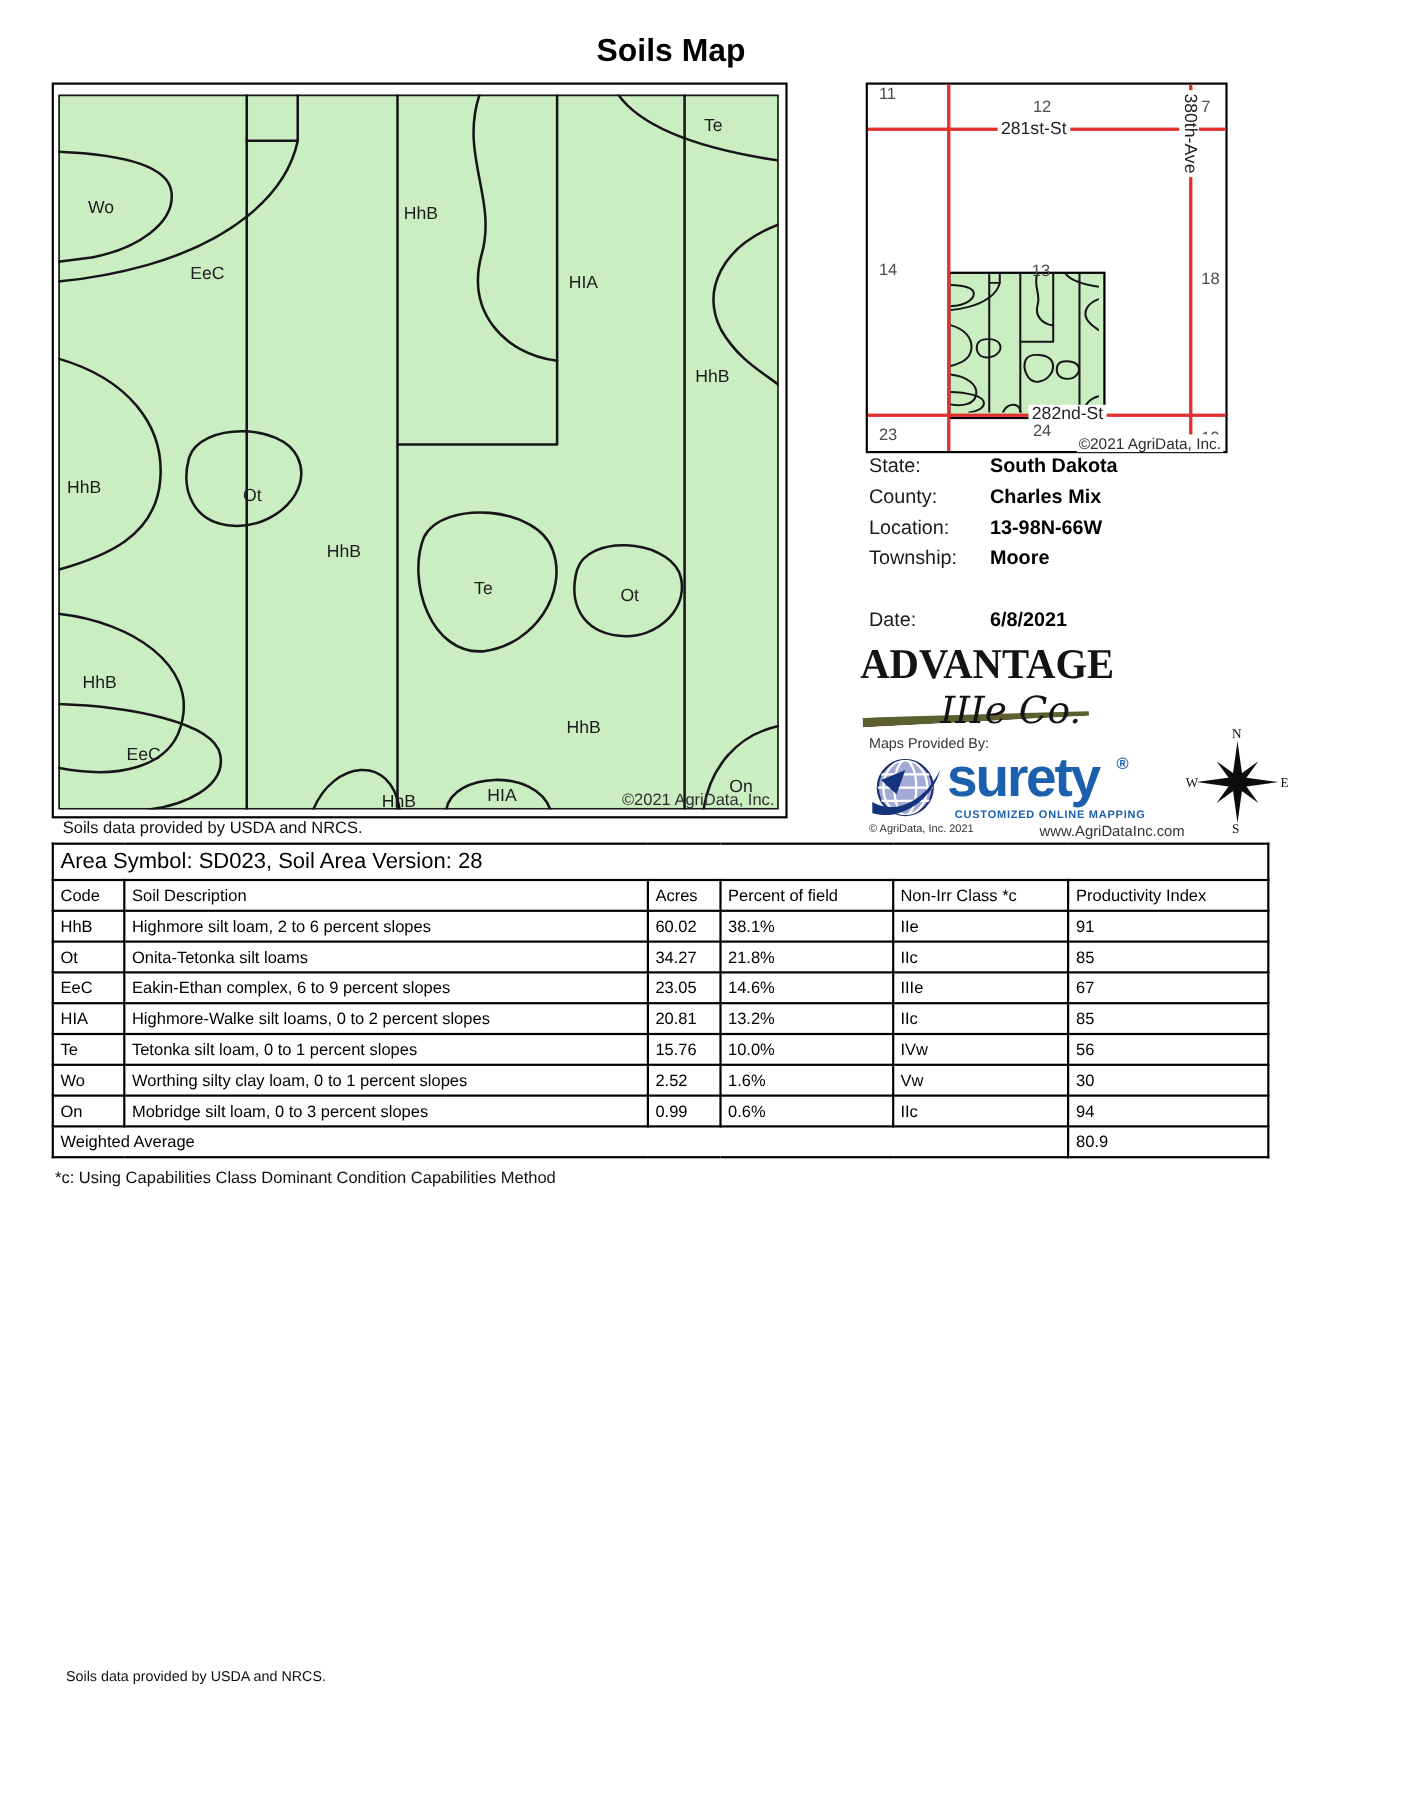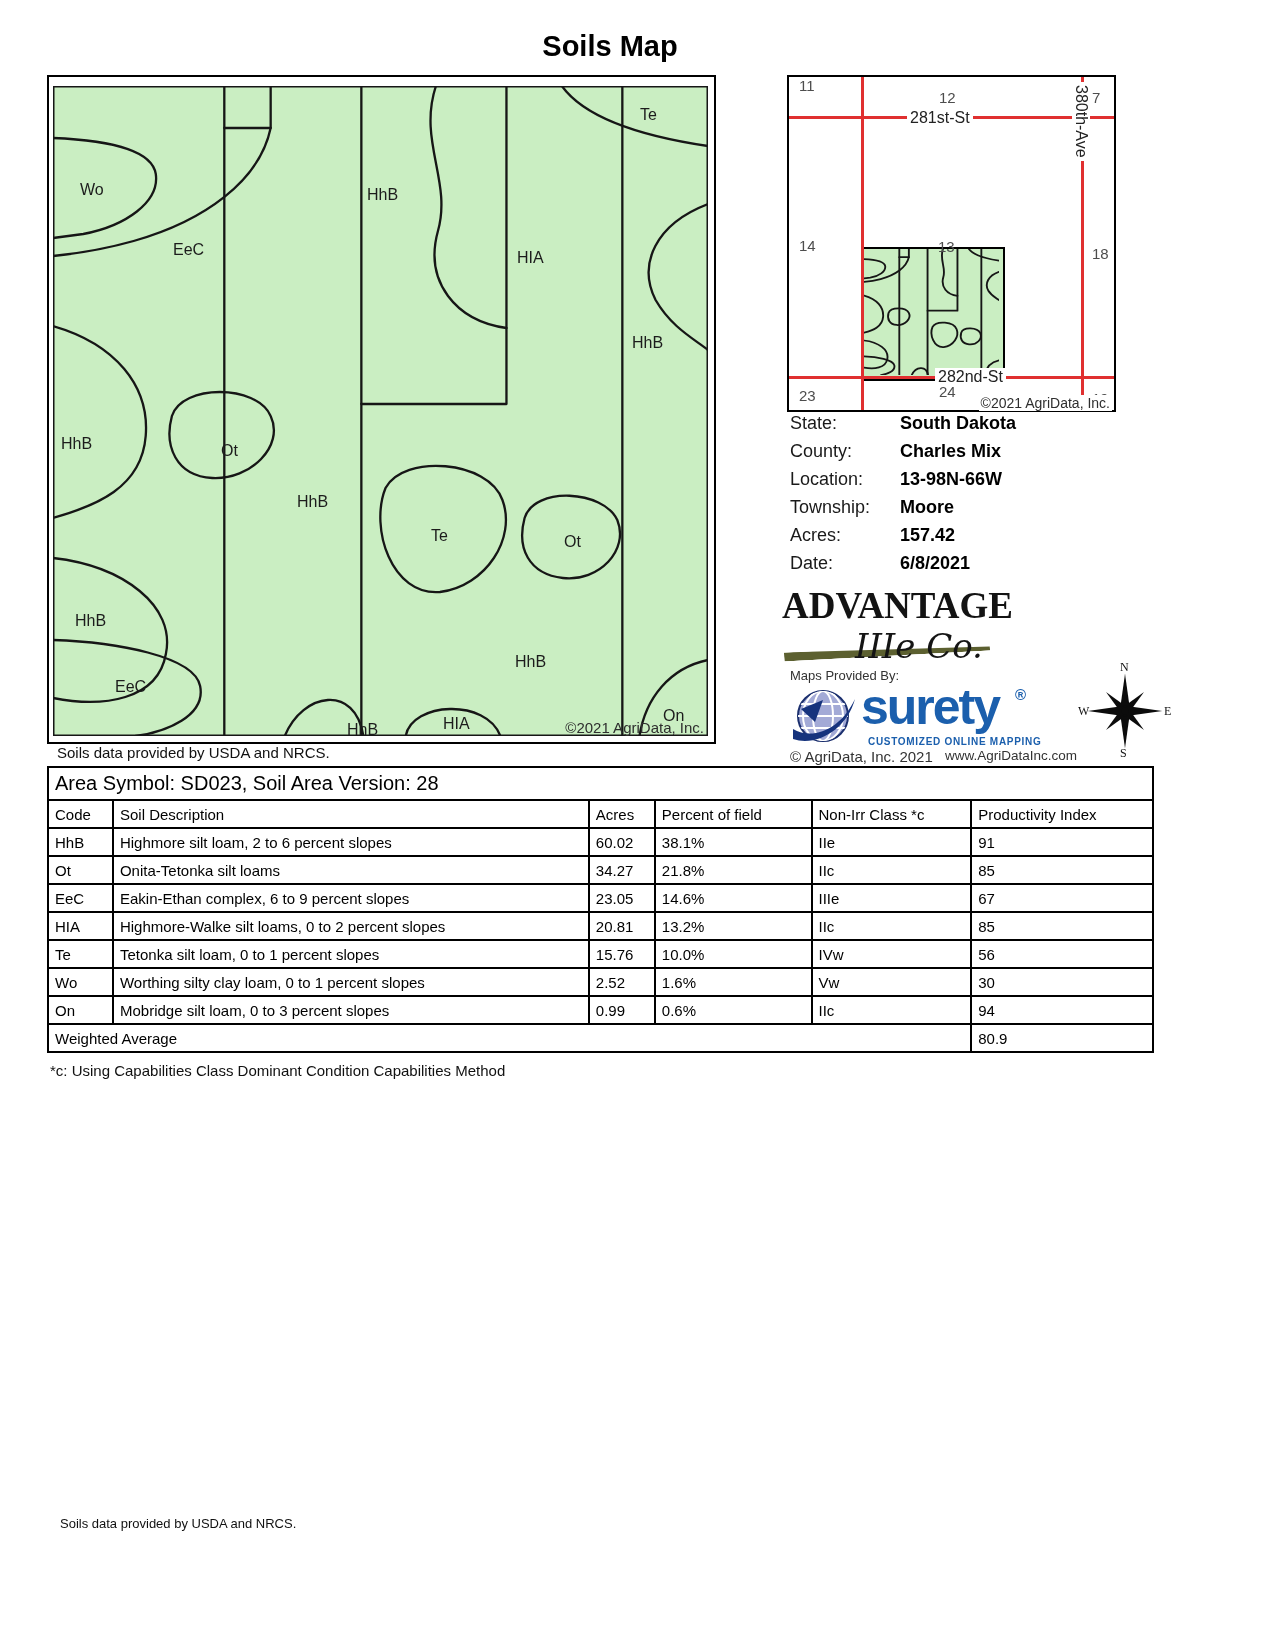"Acres:" div.info-row { html: <div> <span>Acres:</span> <span>157.42</span> </div> -> none }
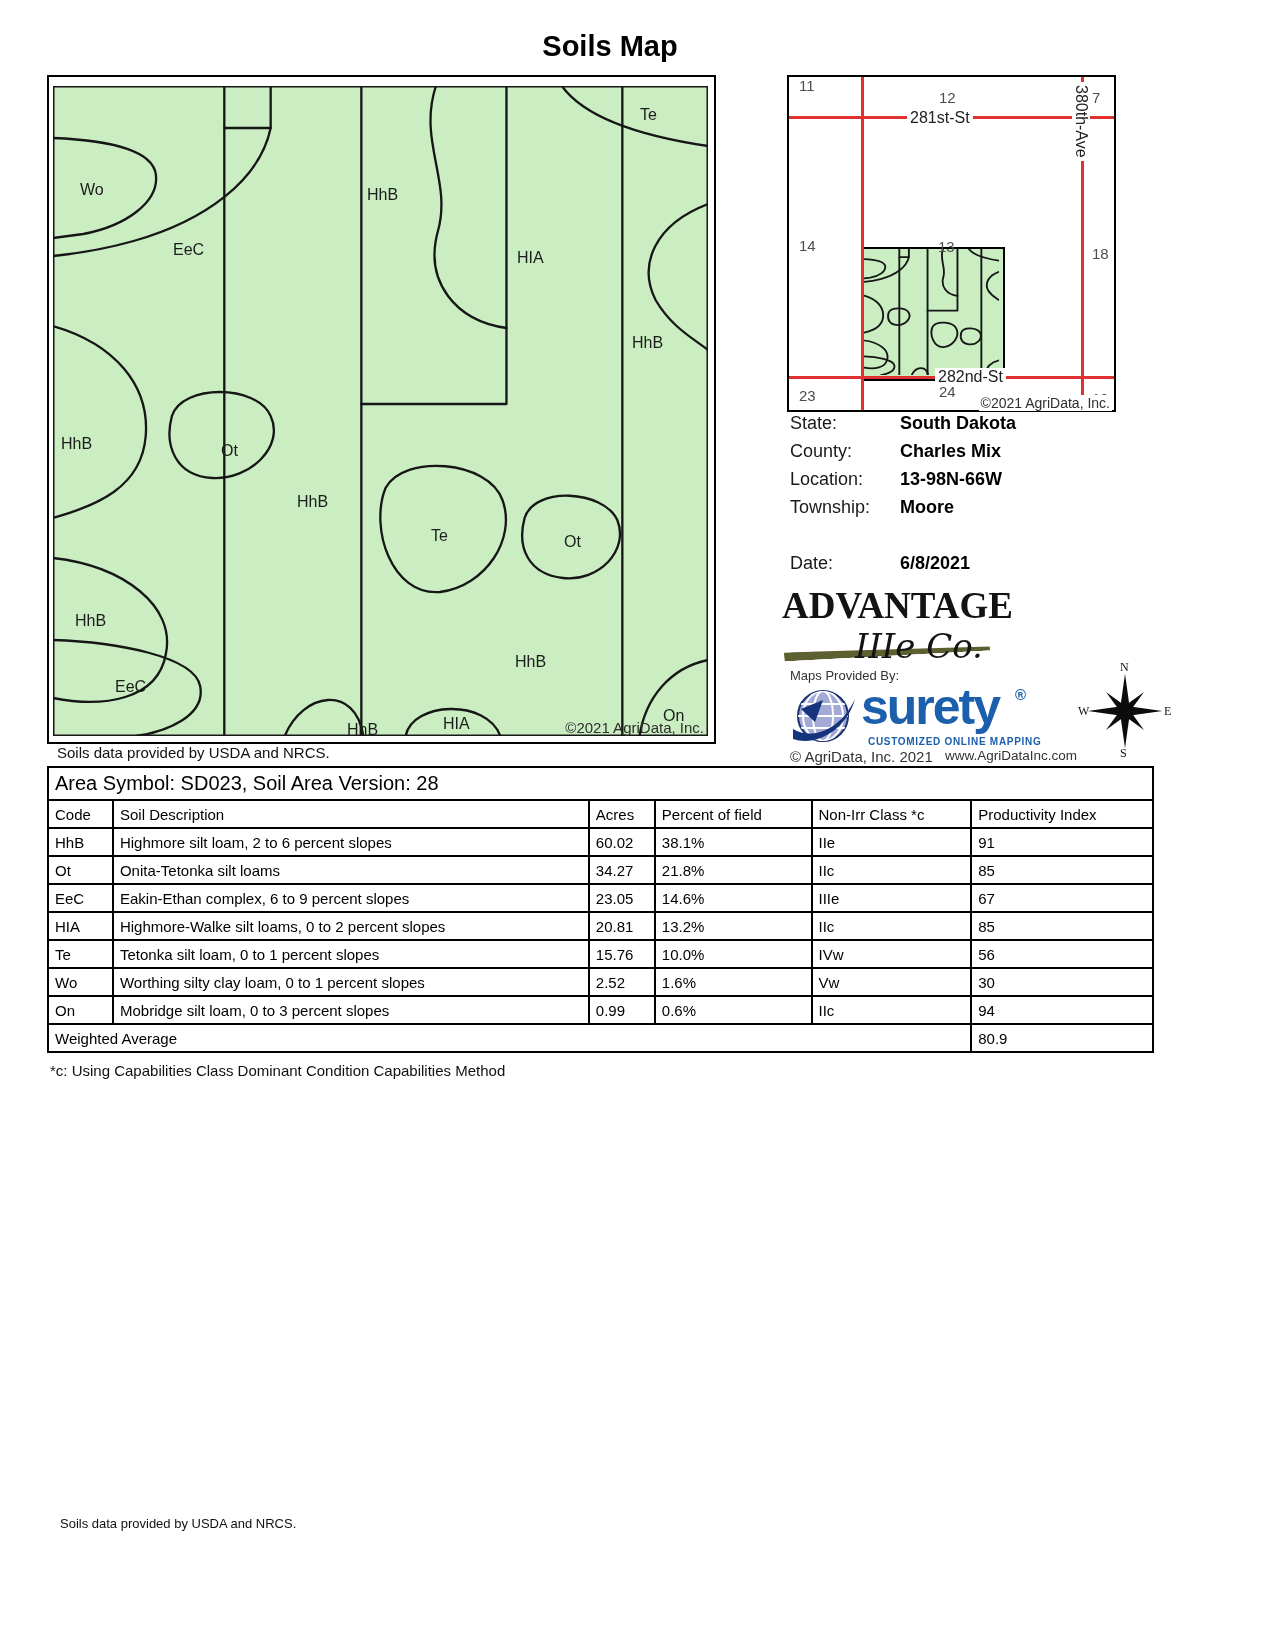"© AgriData, Inc. 2021" .agri-copy { font-size: 15px -> 10px }
